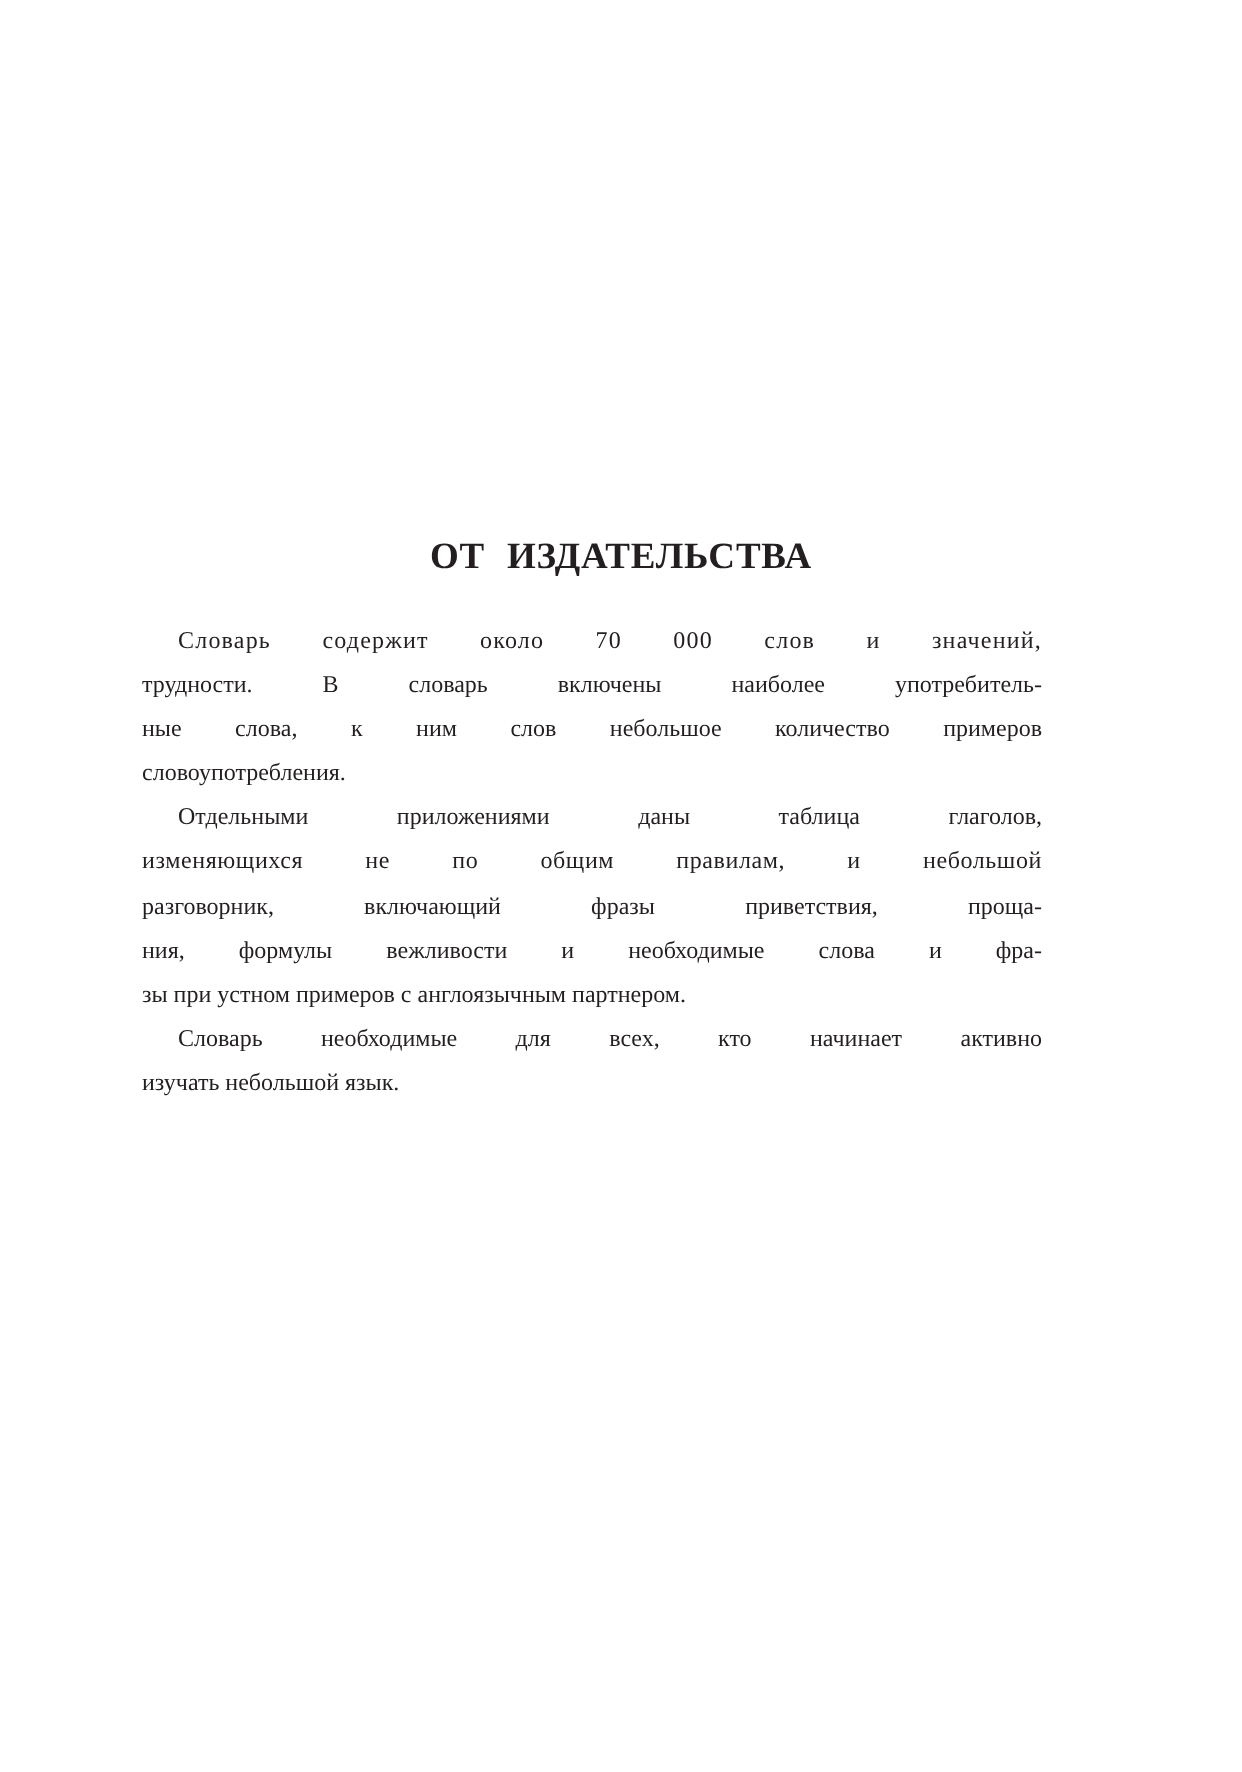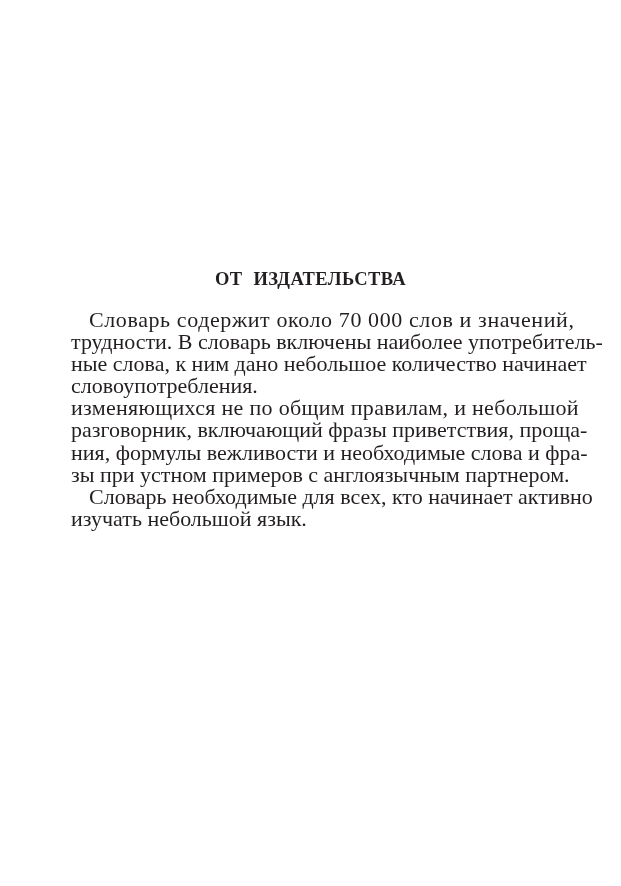"Словарь содержит около 70 000" .body-text { font-size: 22px -> 12px }
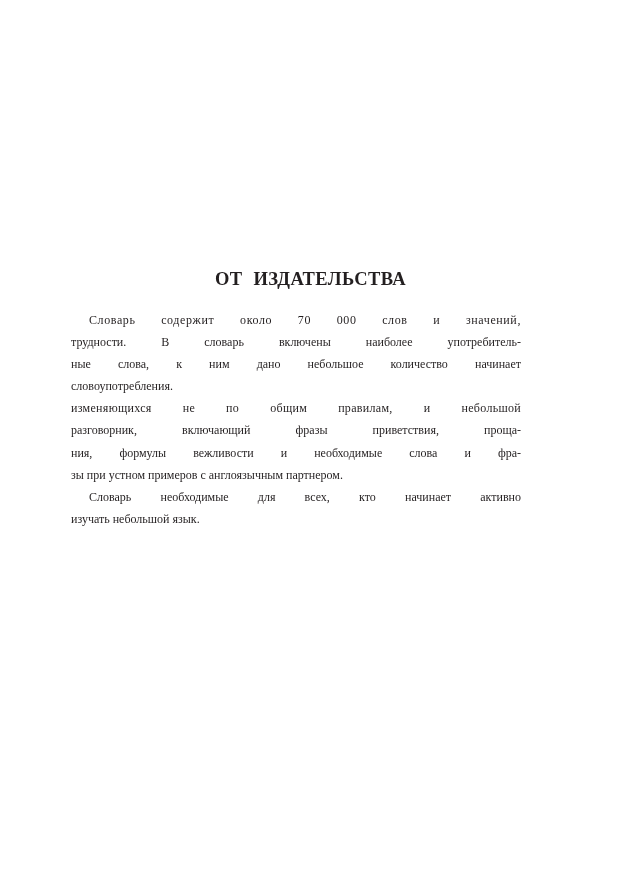"ные слова, к ним дано" span.line { text: дано небольшое количество начинает -> слов небольшое количество примеров }
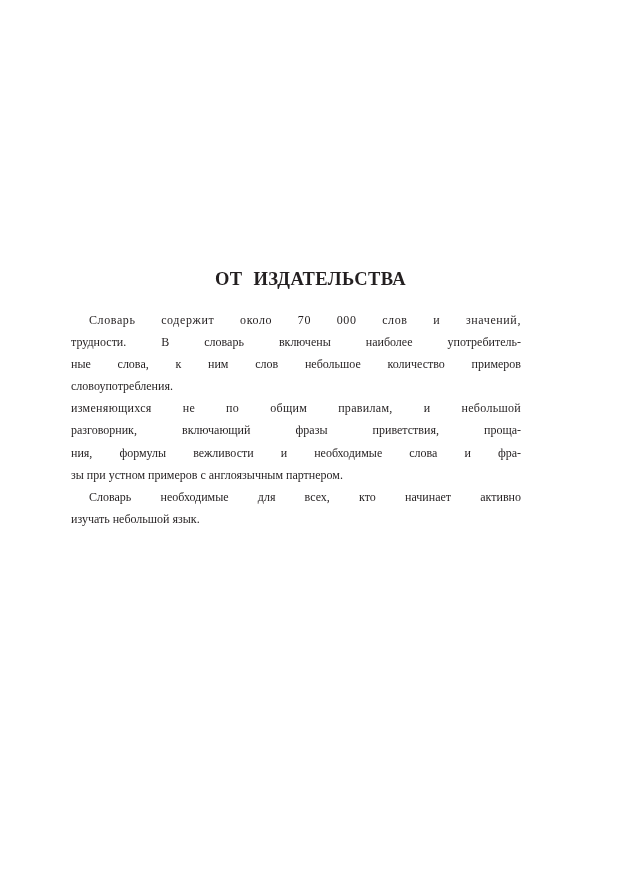"Отдельными приложениями даны таблица" span.line { html: none -> <span>Отдельными приложениями даны таблица глаголов,</span> }
